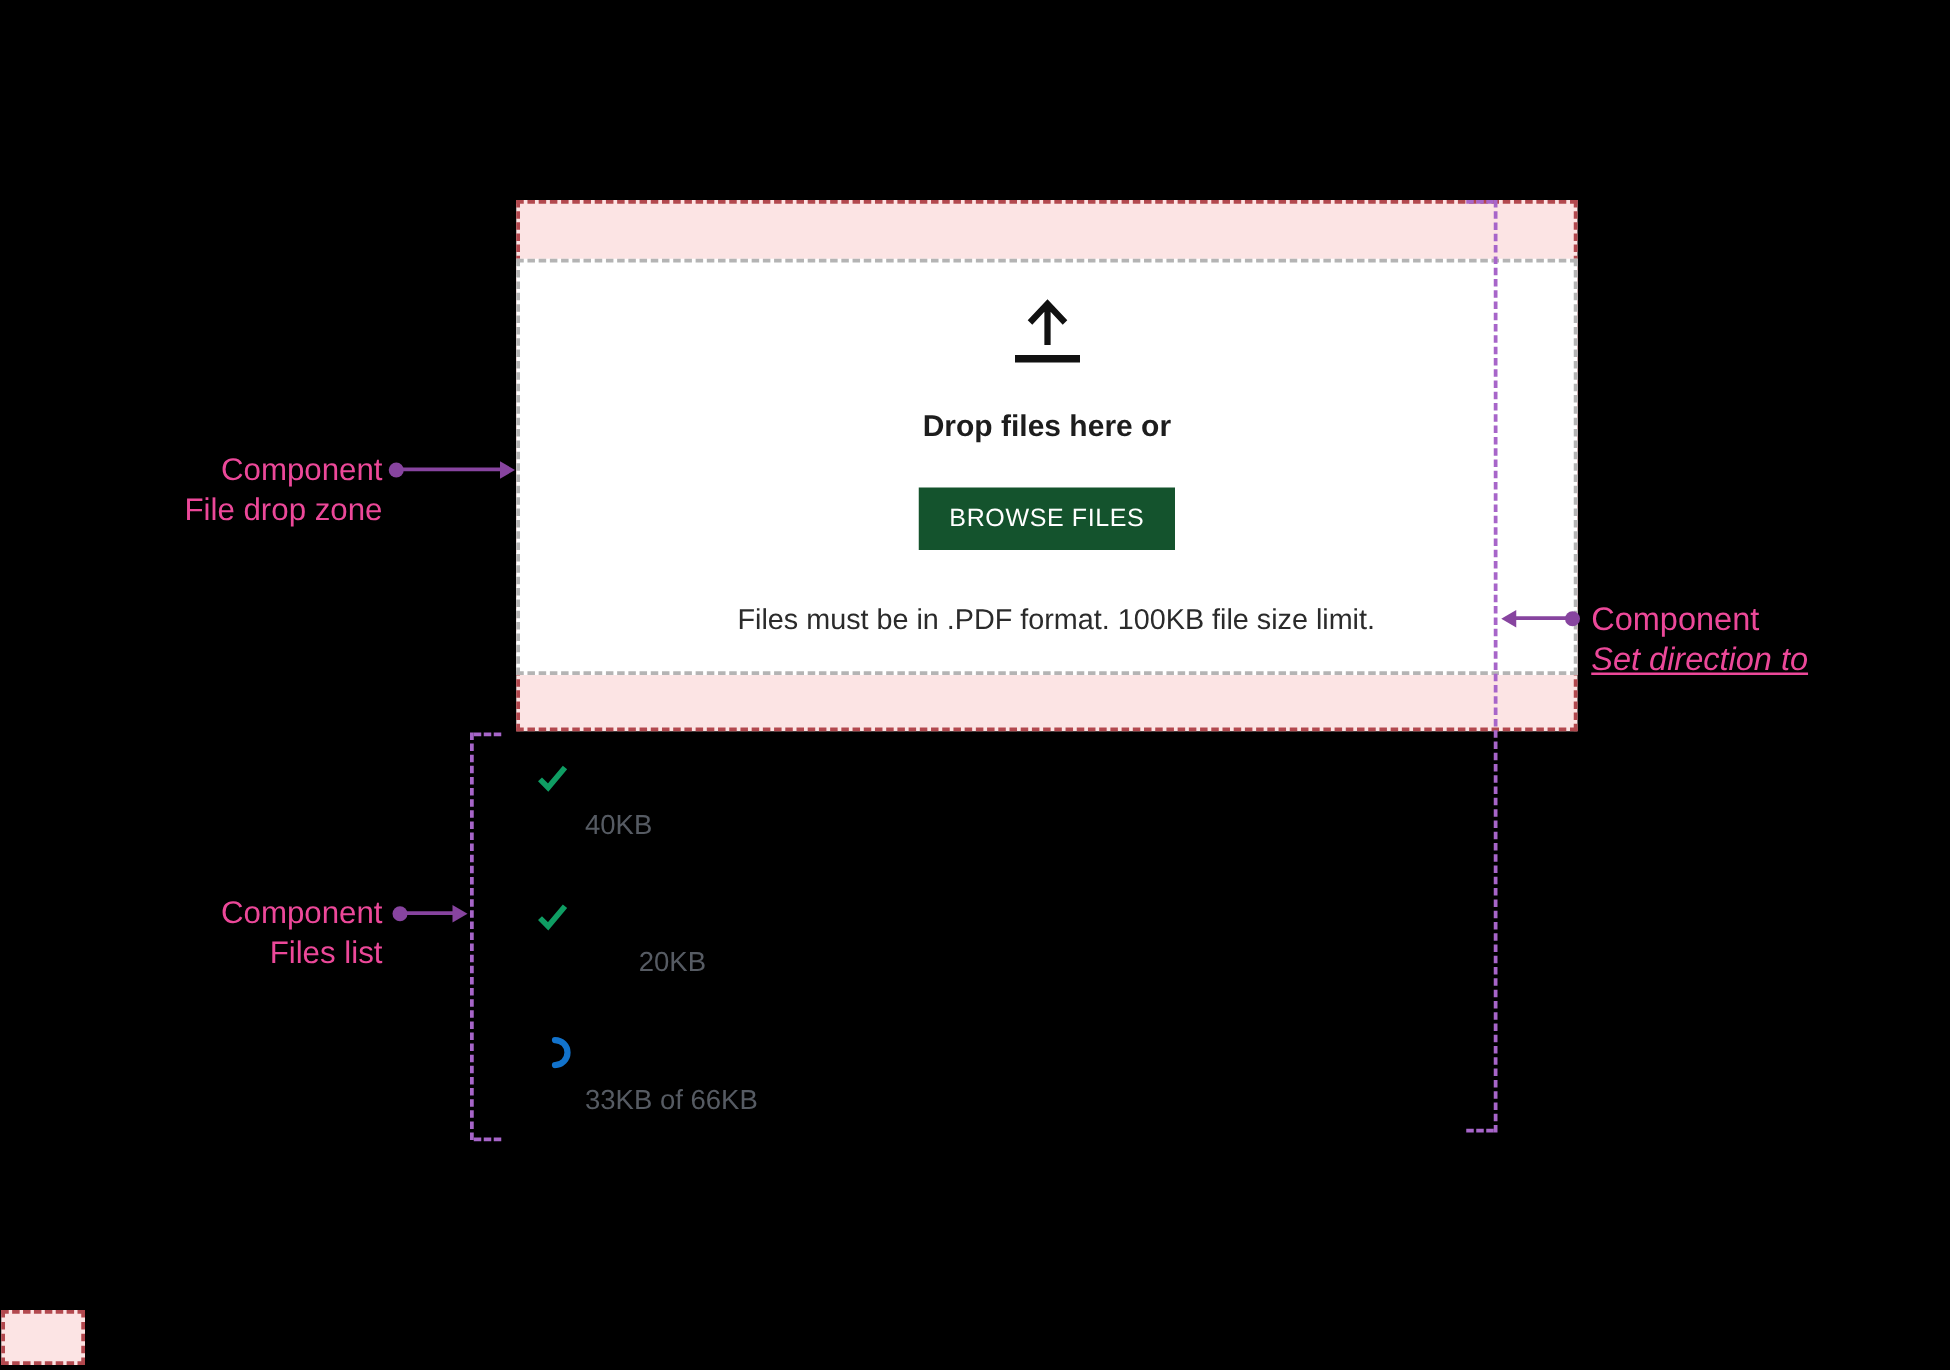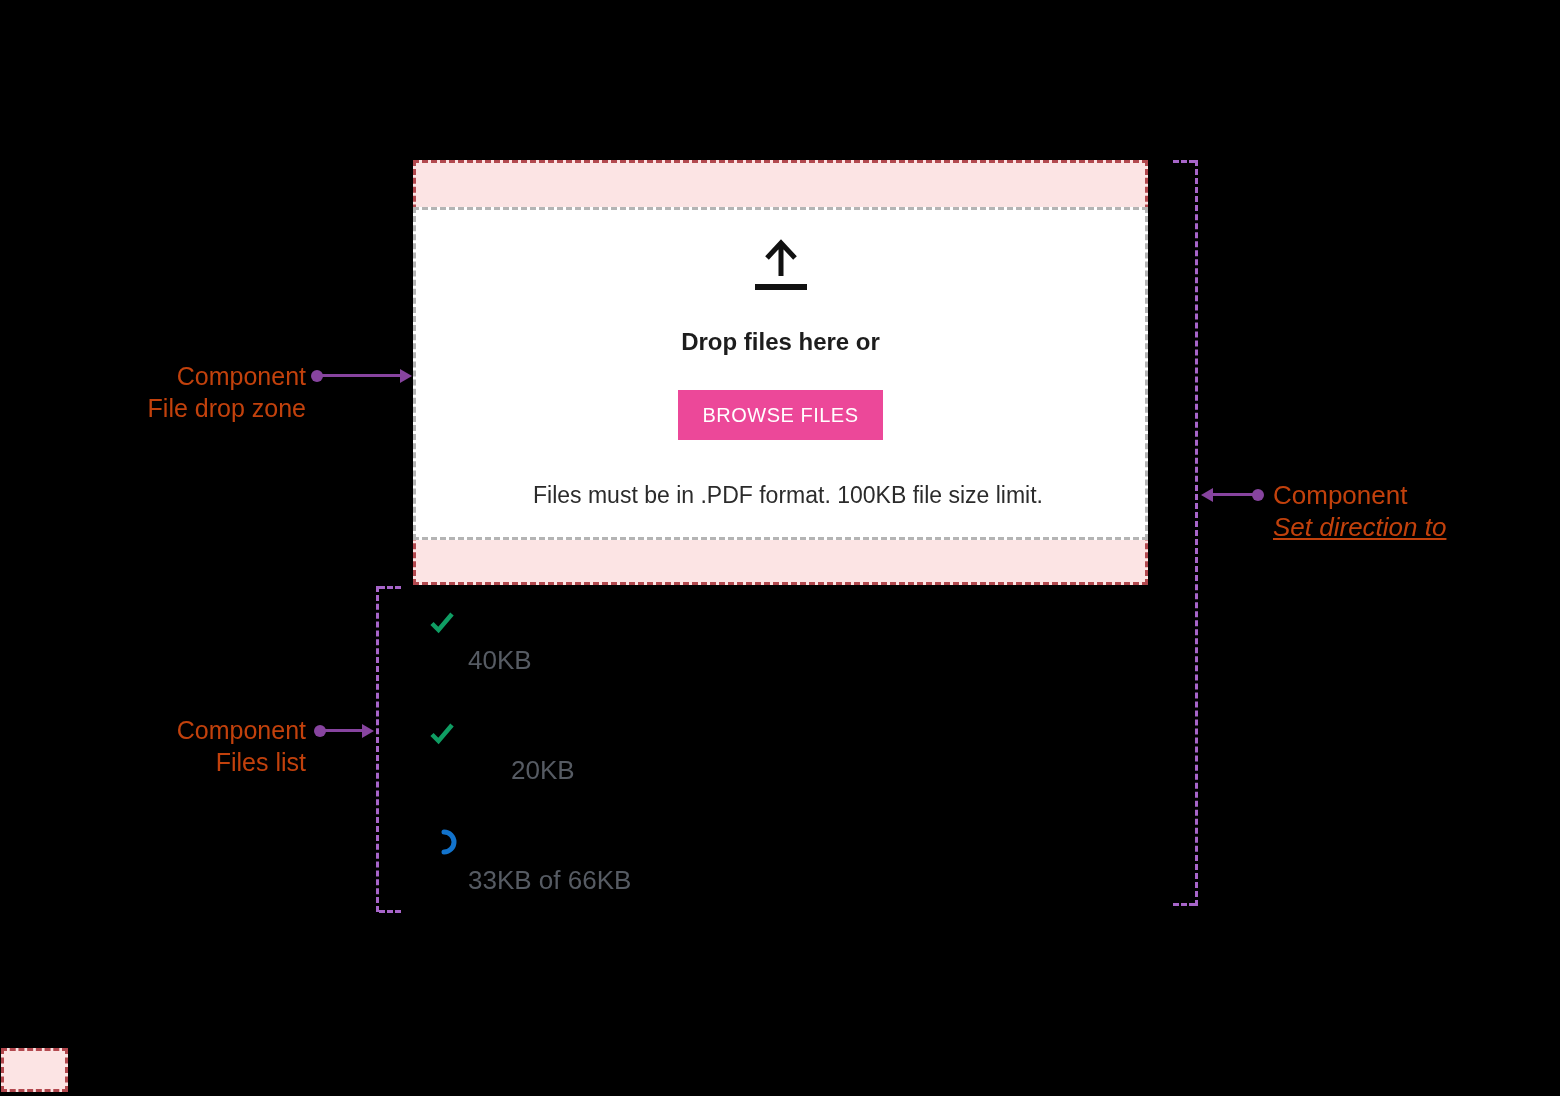"Drop files here or" .drop-zone { width: 735px -> 849px }
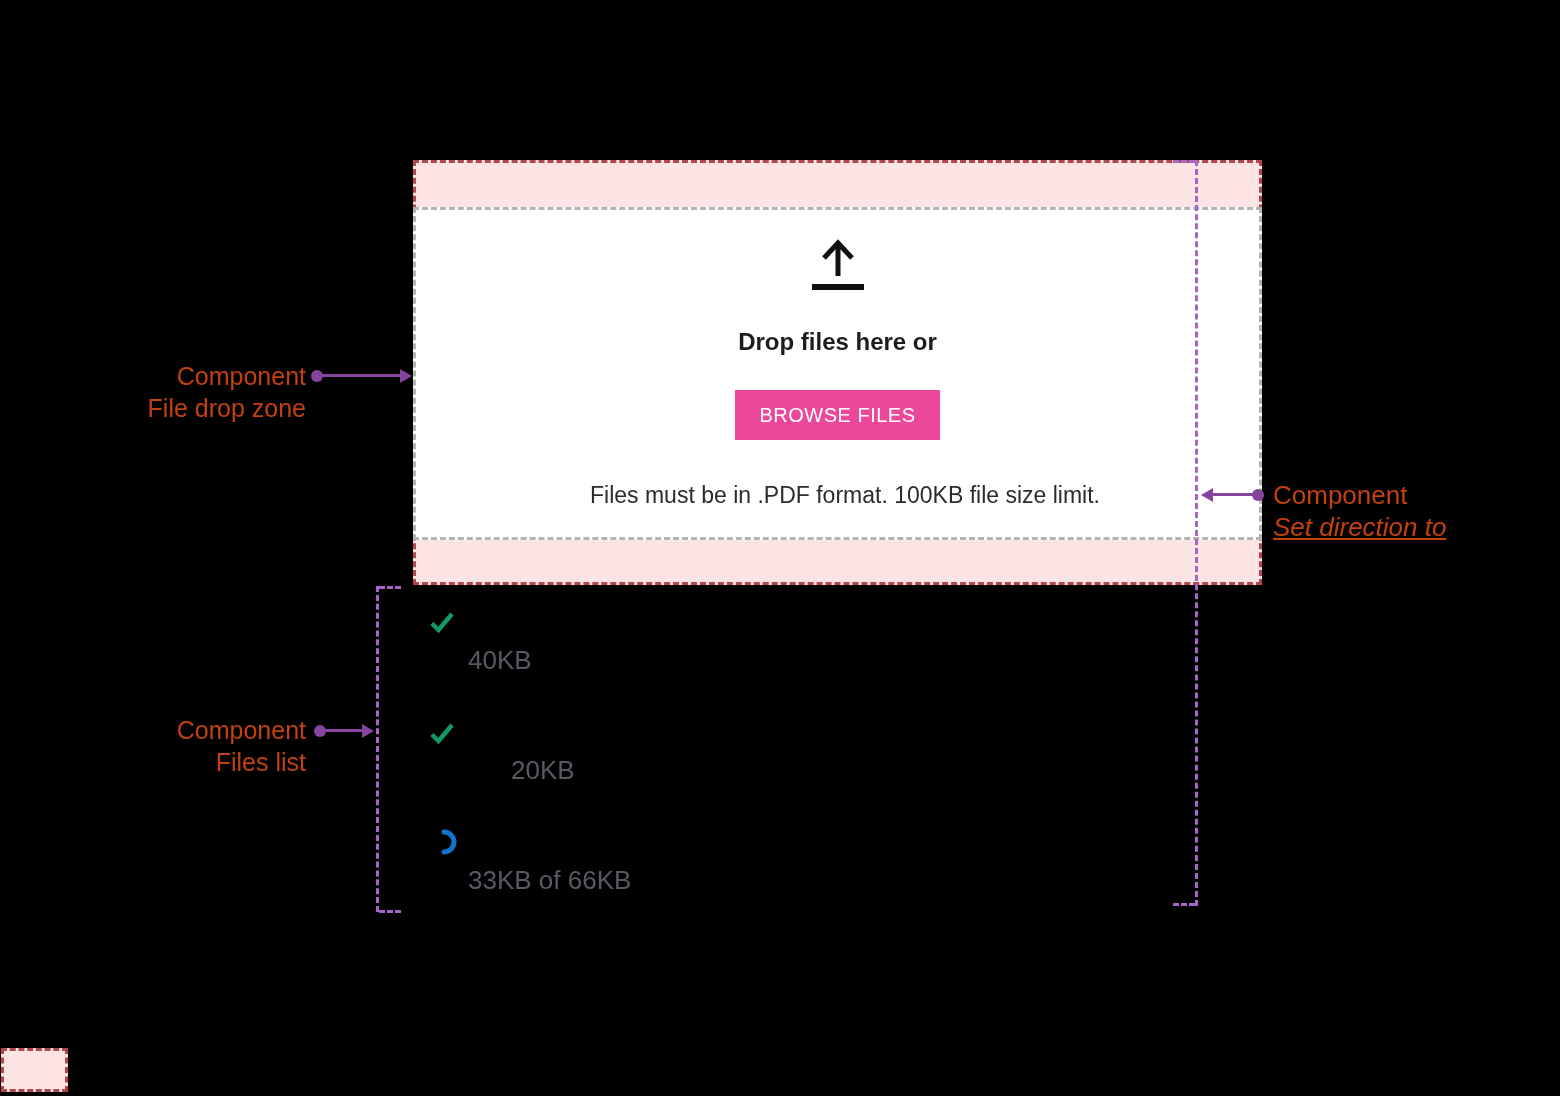"Component" .anno { color: #c2410c -> #ec4899 }
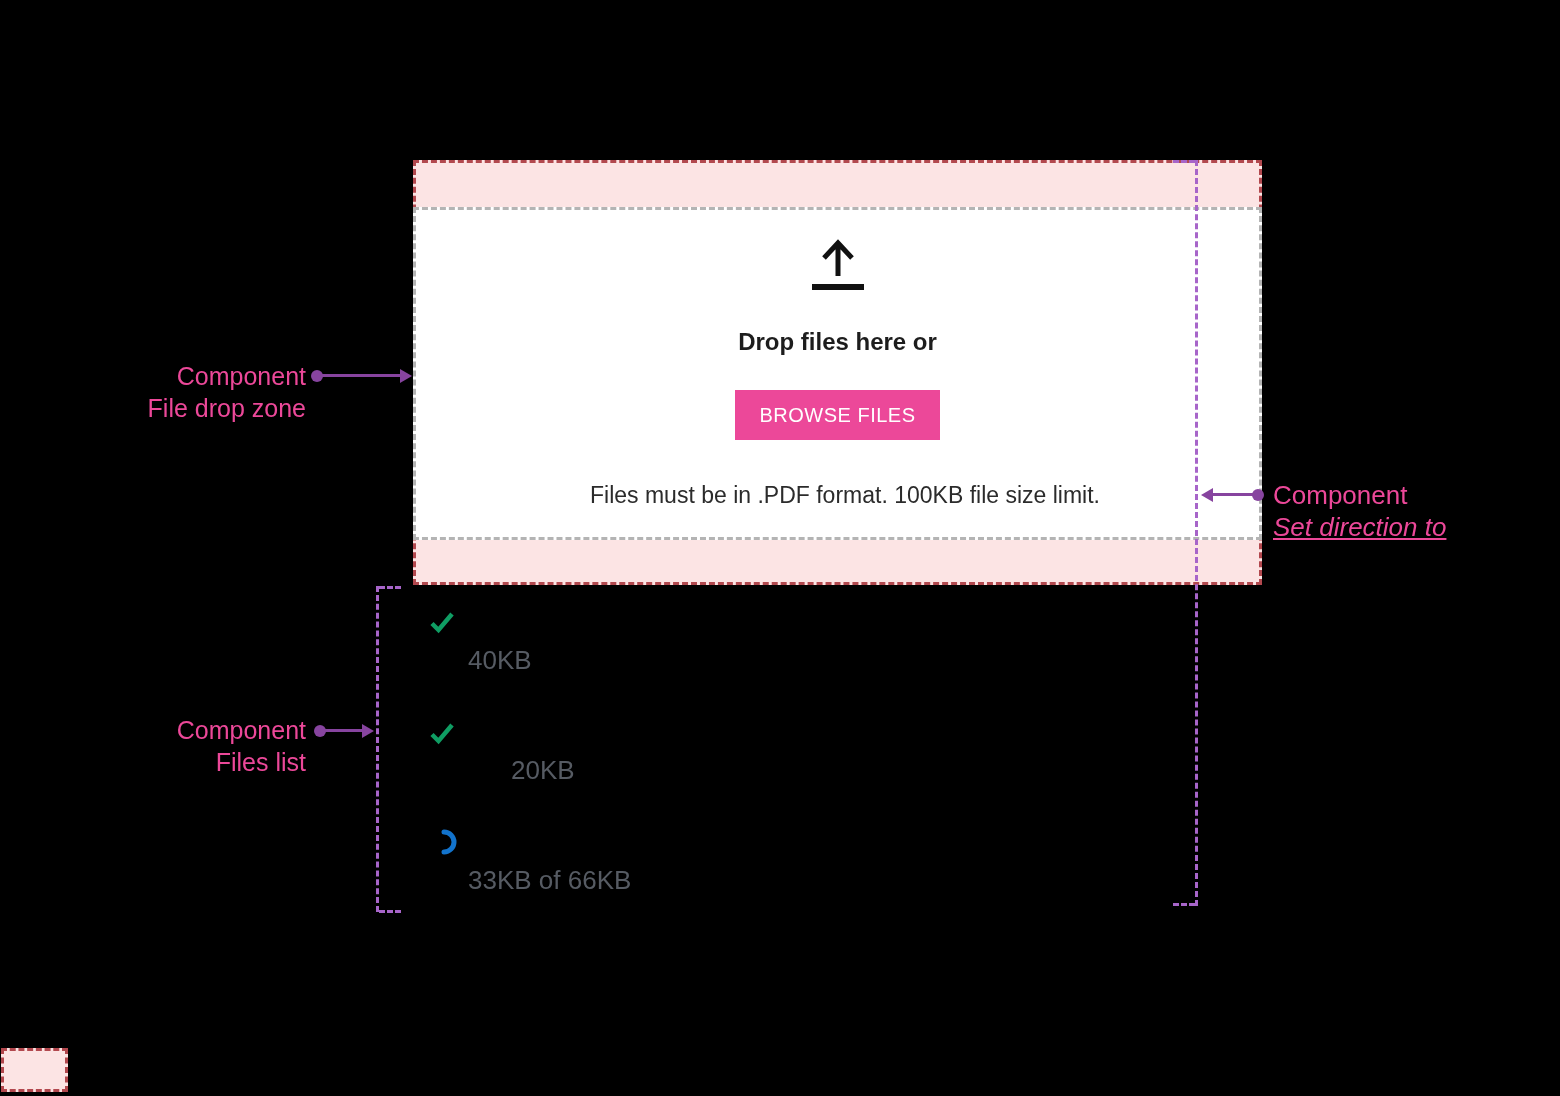"BROWSE FILES" .browse-btn { background: #ec4899 -> #14532d }
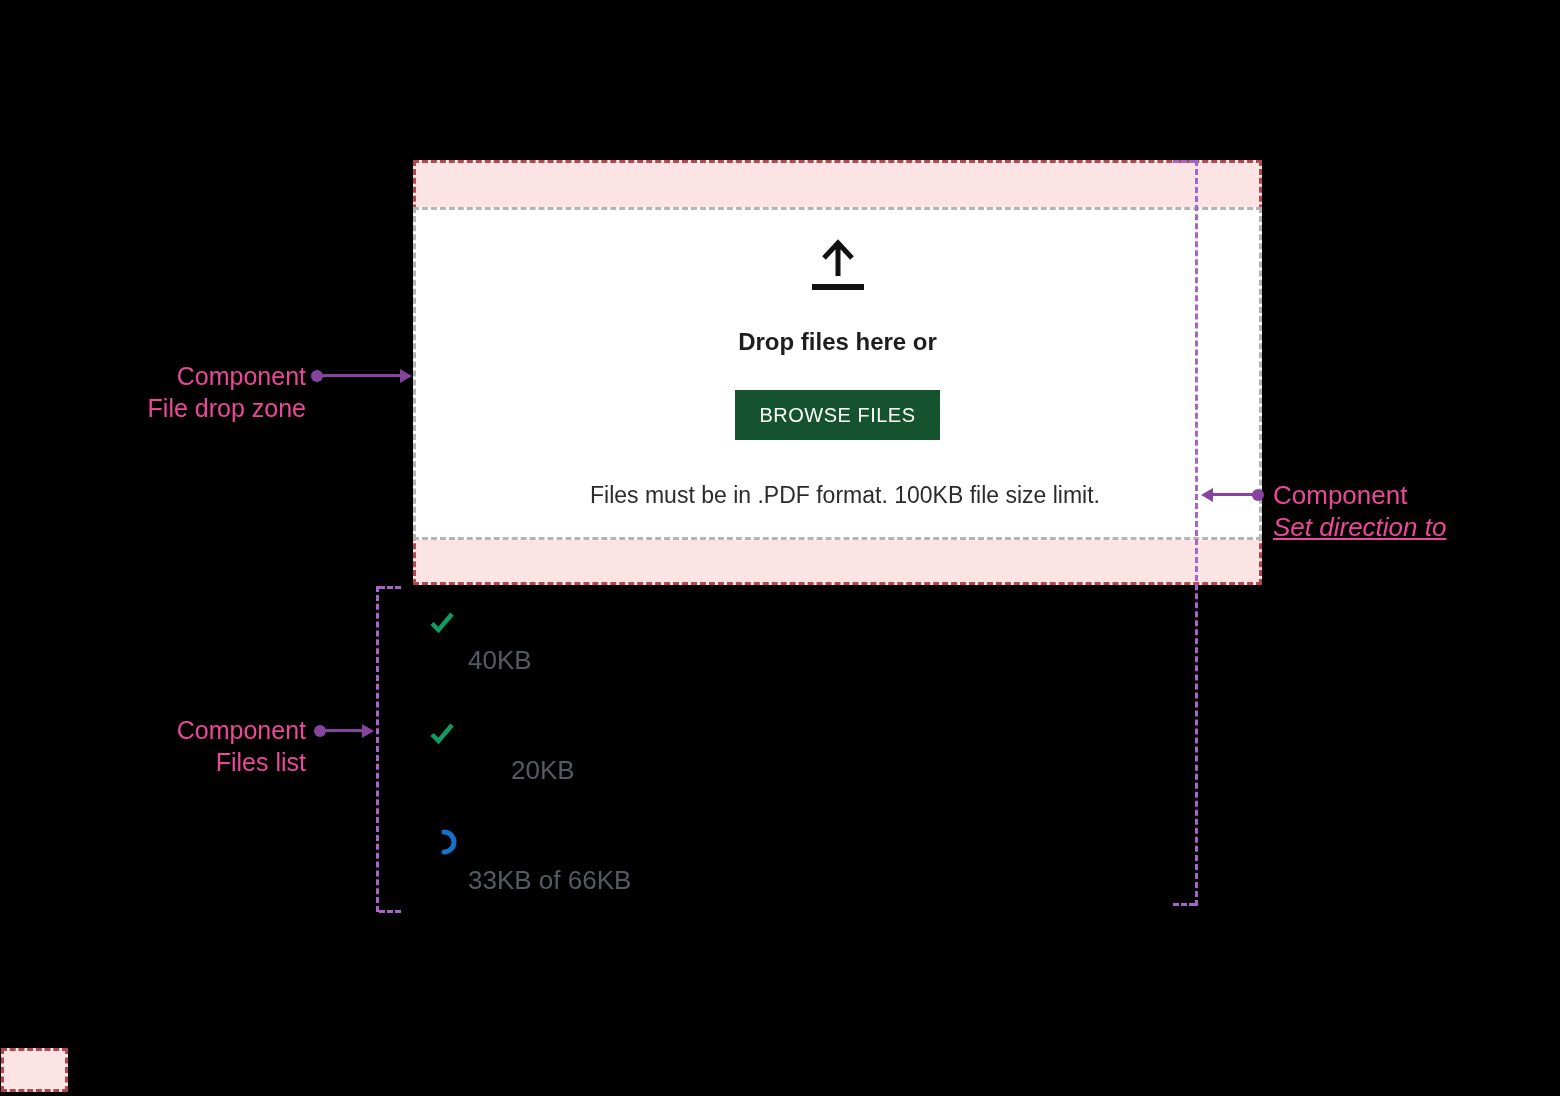"40KB" .li-size { font-size: 26px -> 22px }
